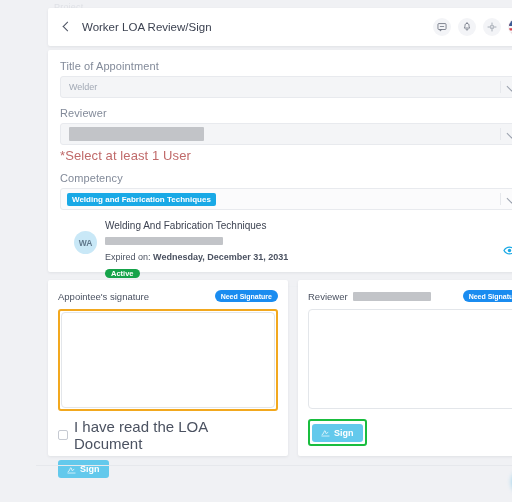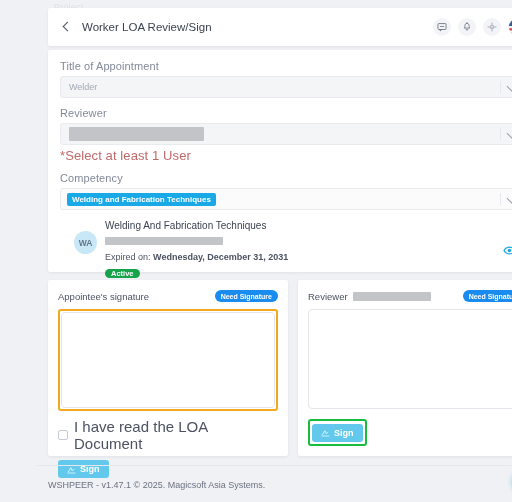"WSHPEER - v1.47.1 © 2025." div.footer-text { html: <div>WSHPEER - v1.47.1 © 2025. Magicsoft Asia Systems.</div> -> none }
